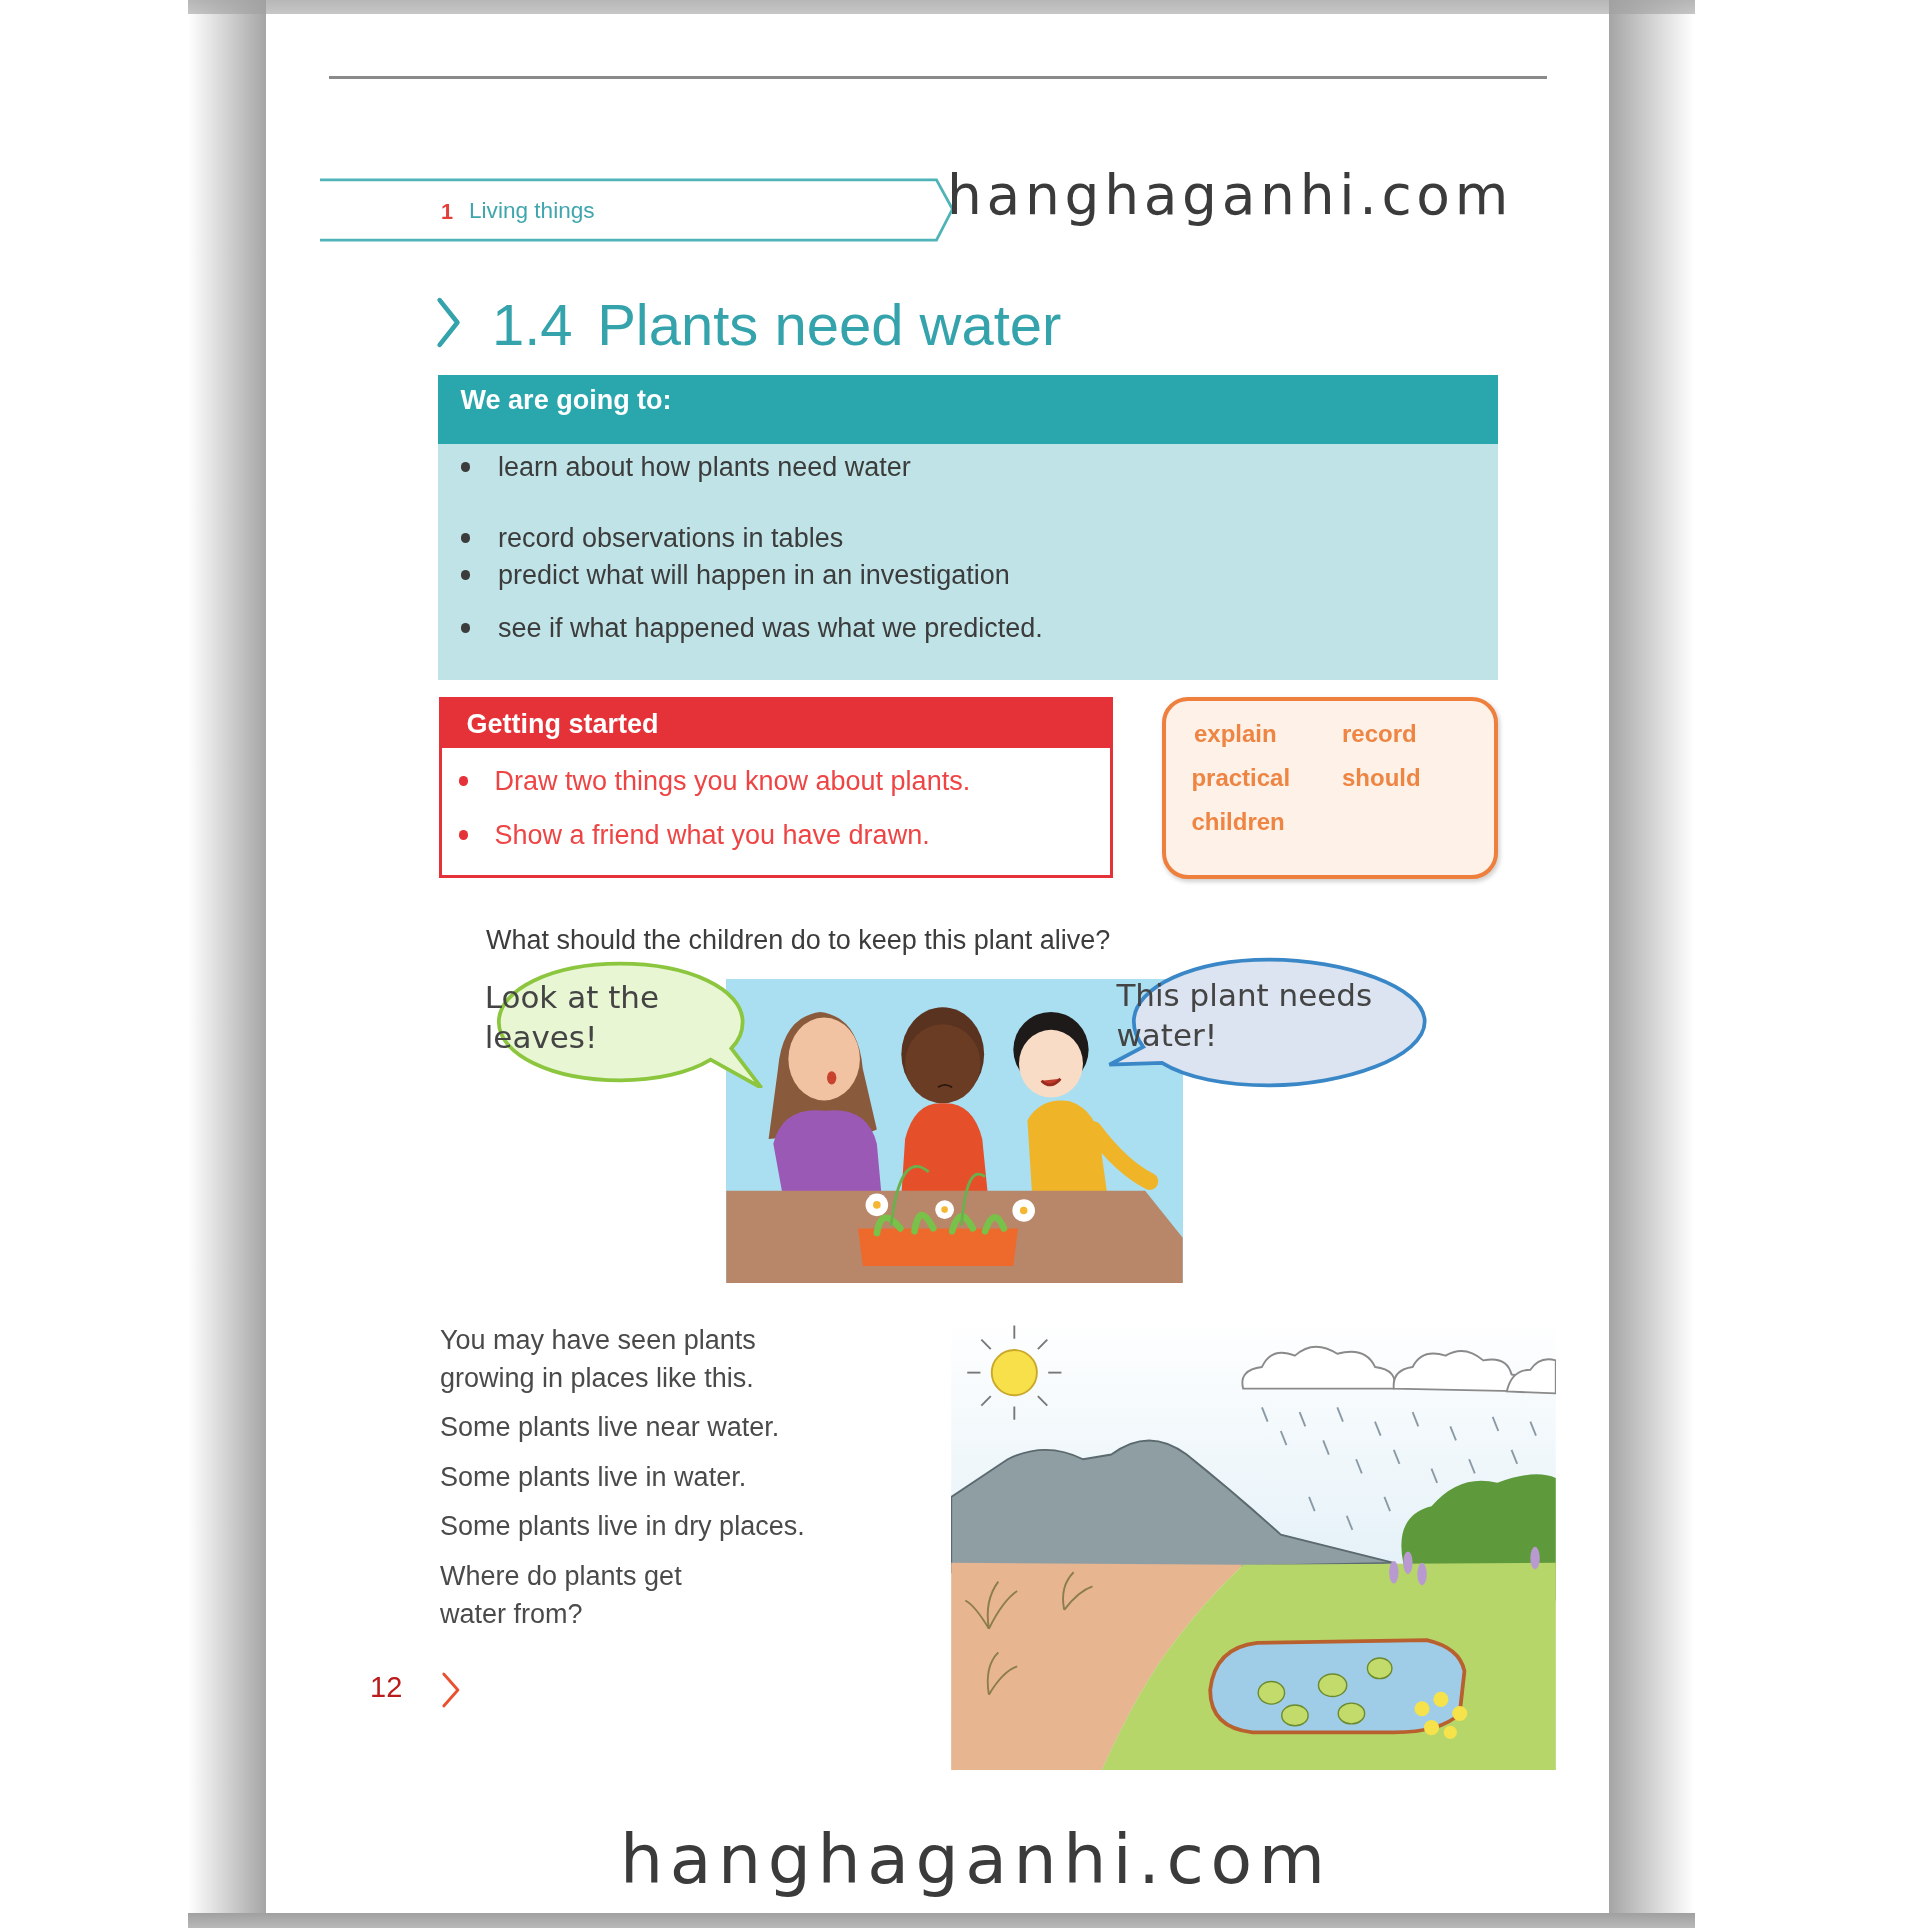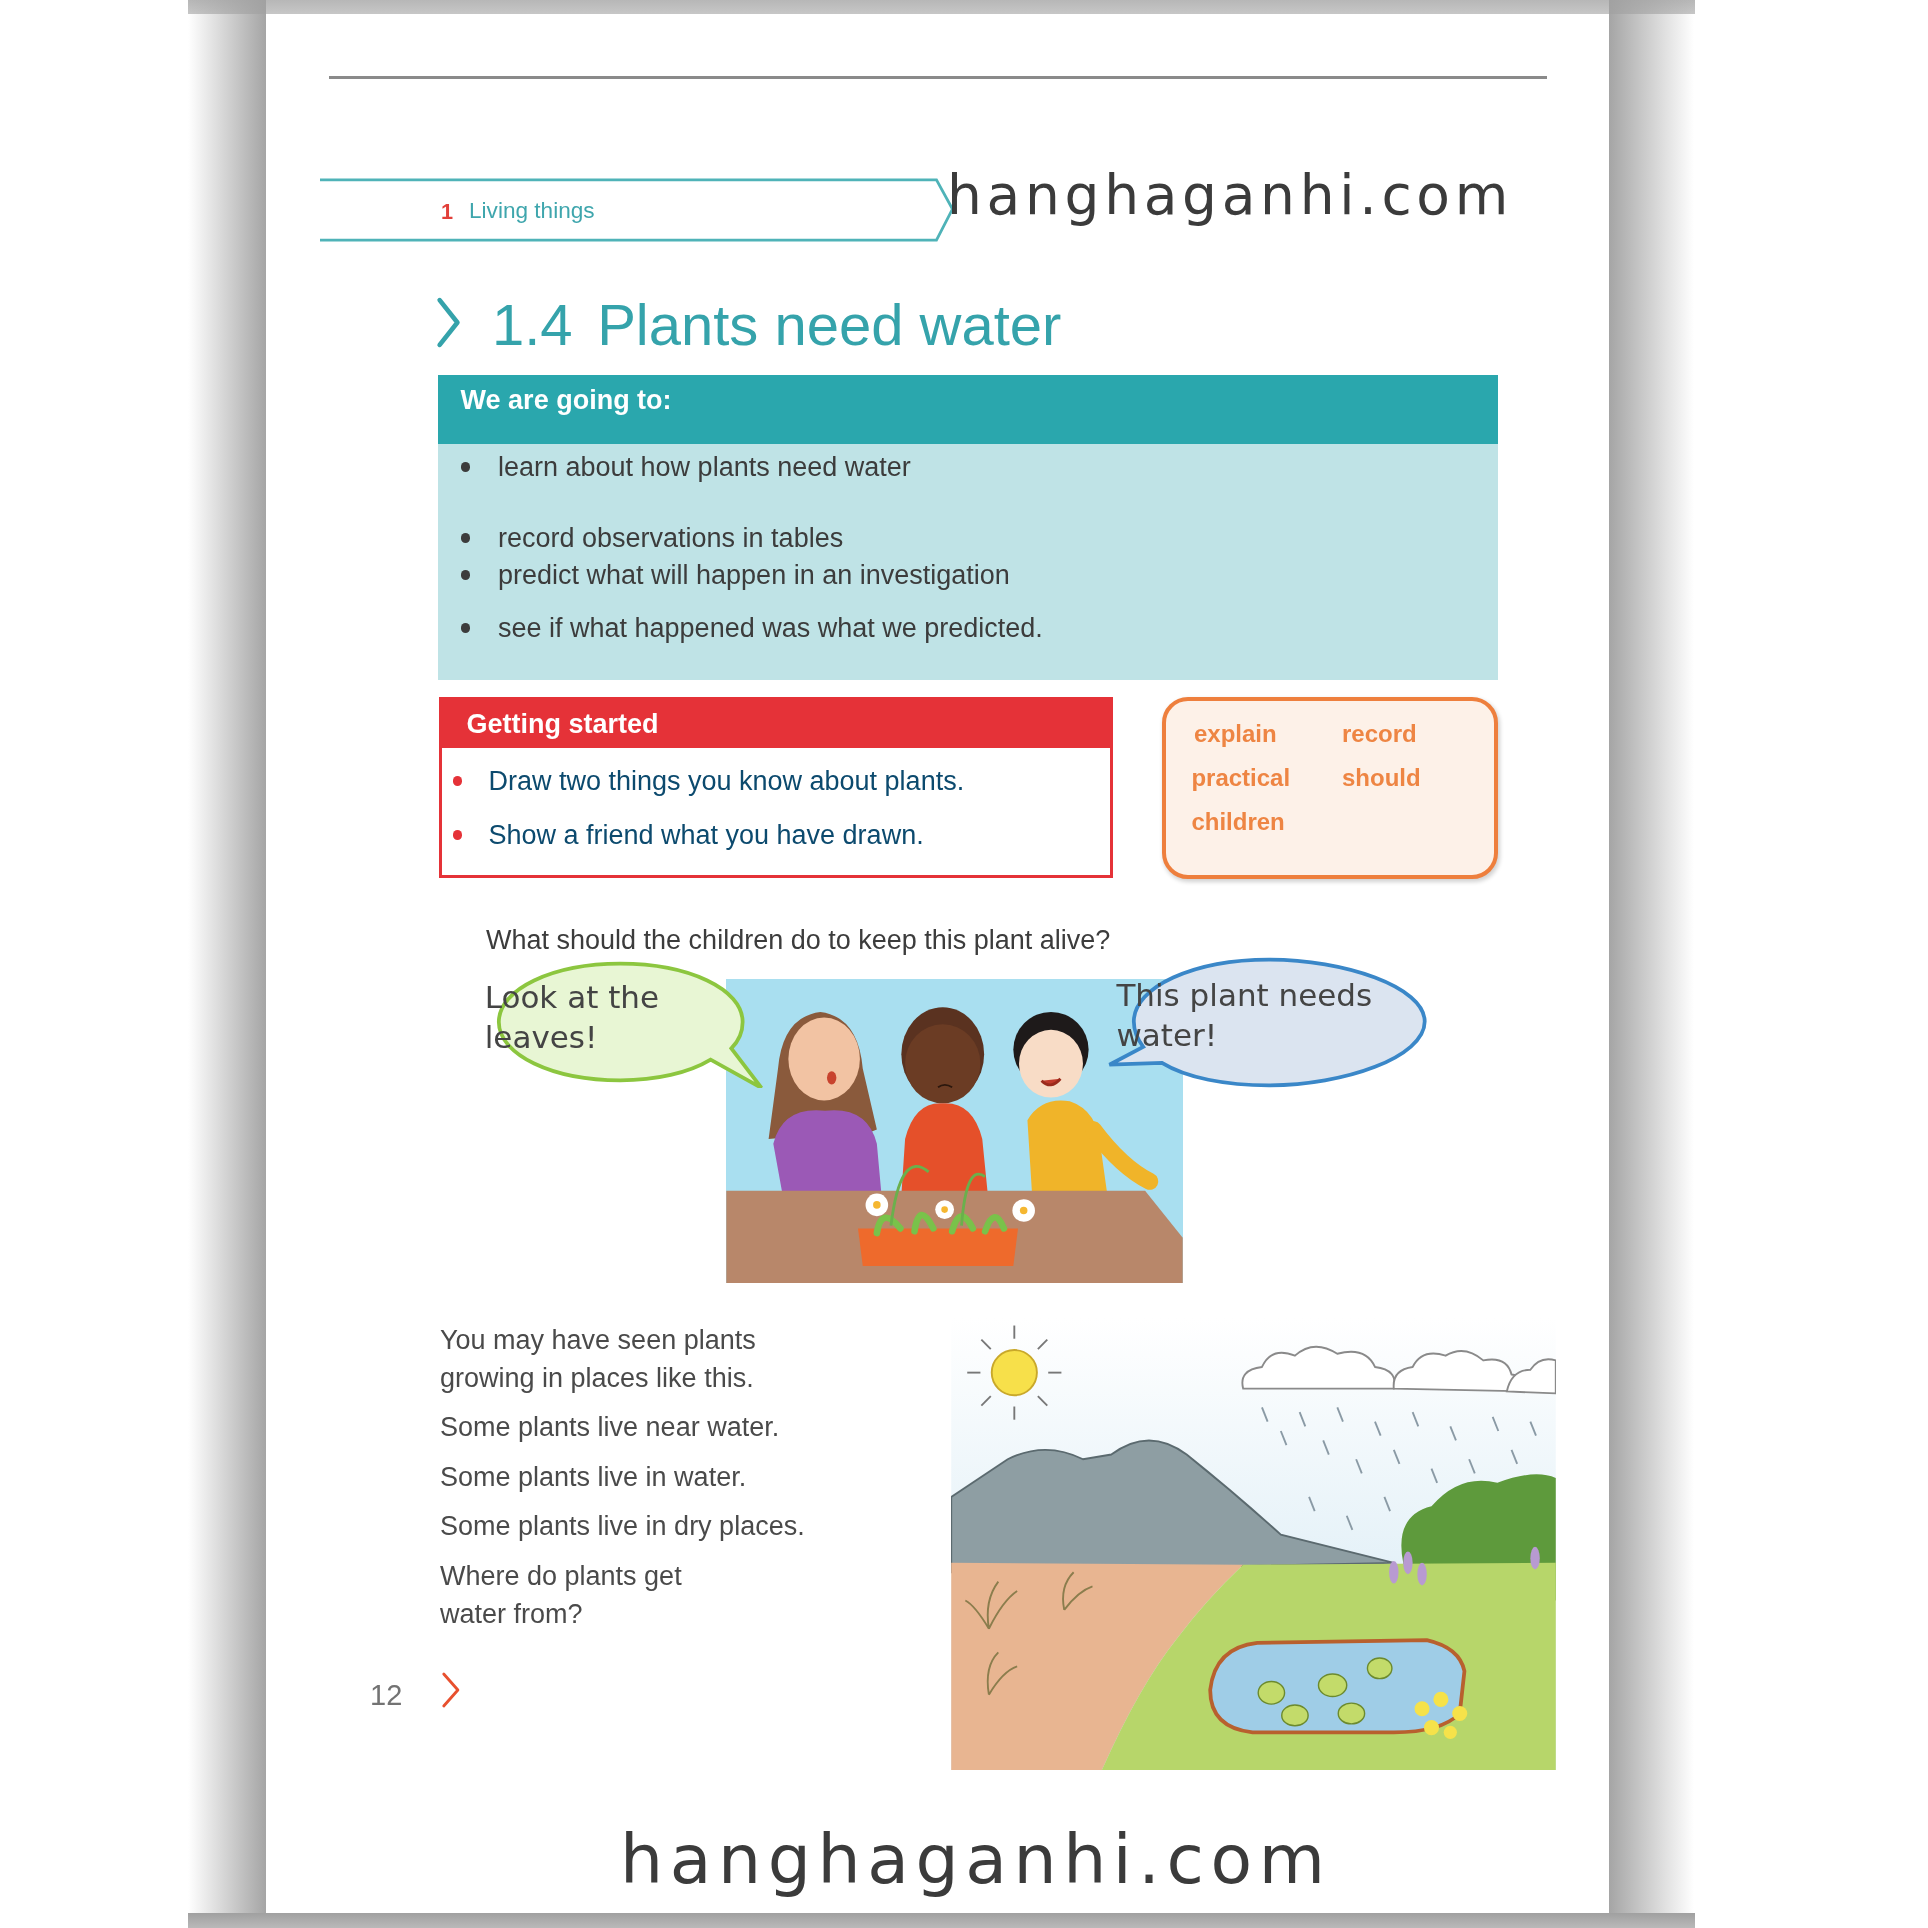"Draw two things you know" .gs-item { color: #0c4a6e -> #ef4444; left: 11px -> 17px }
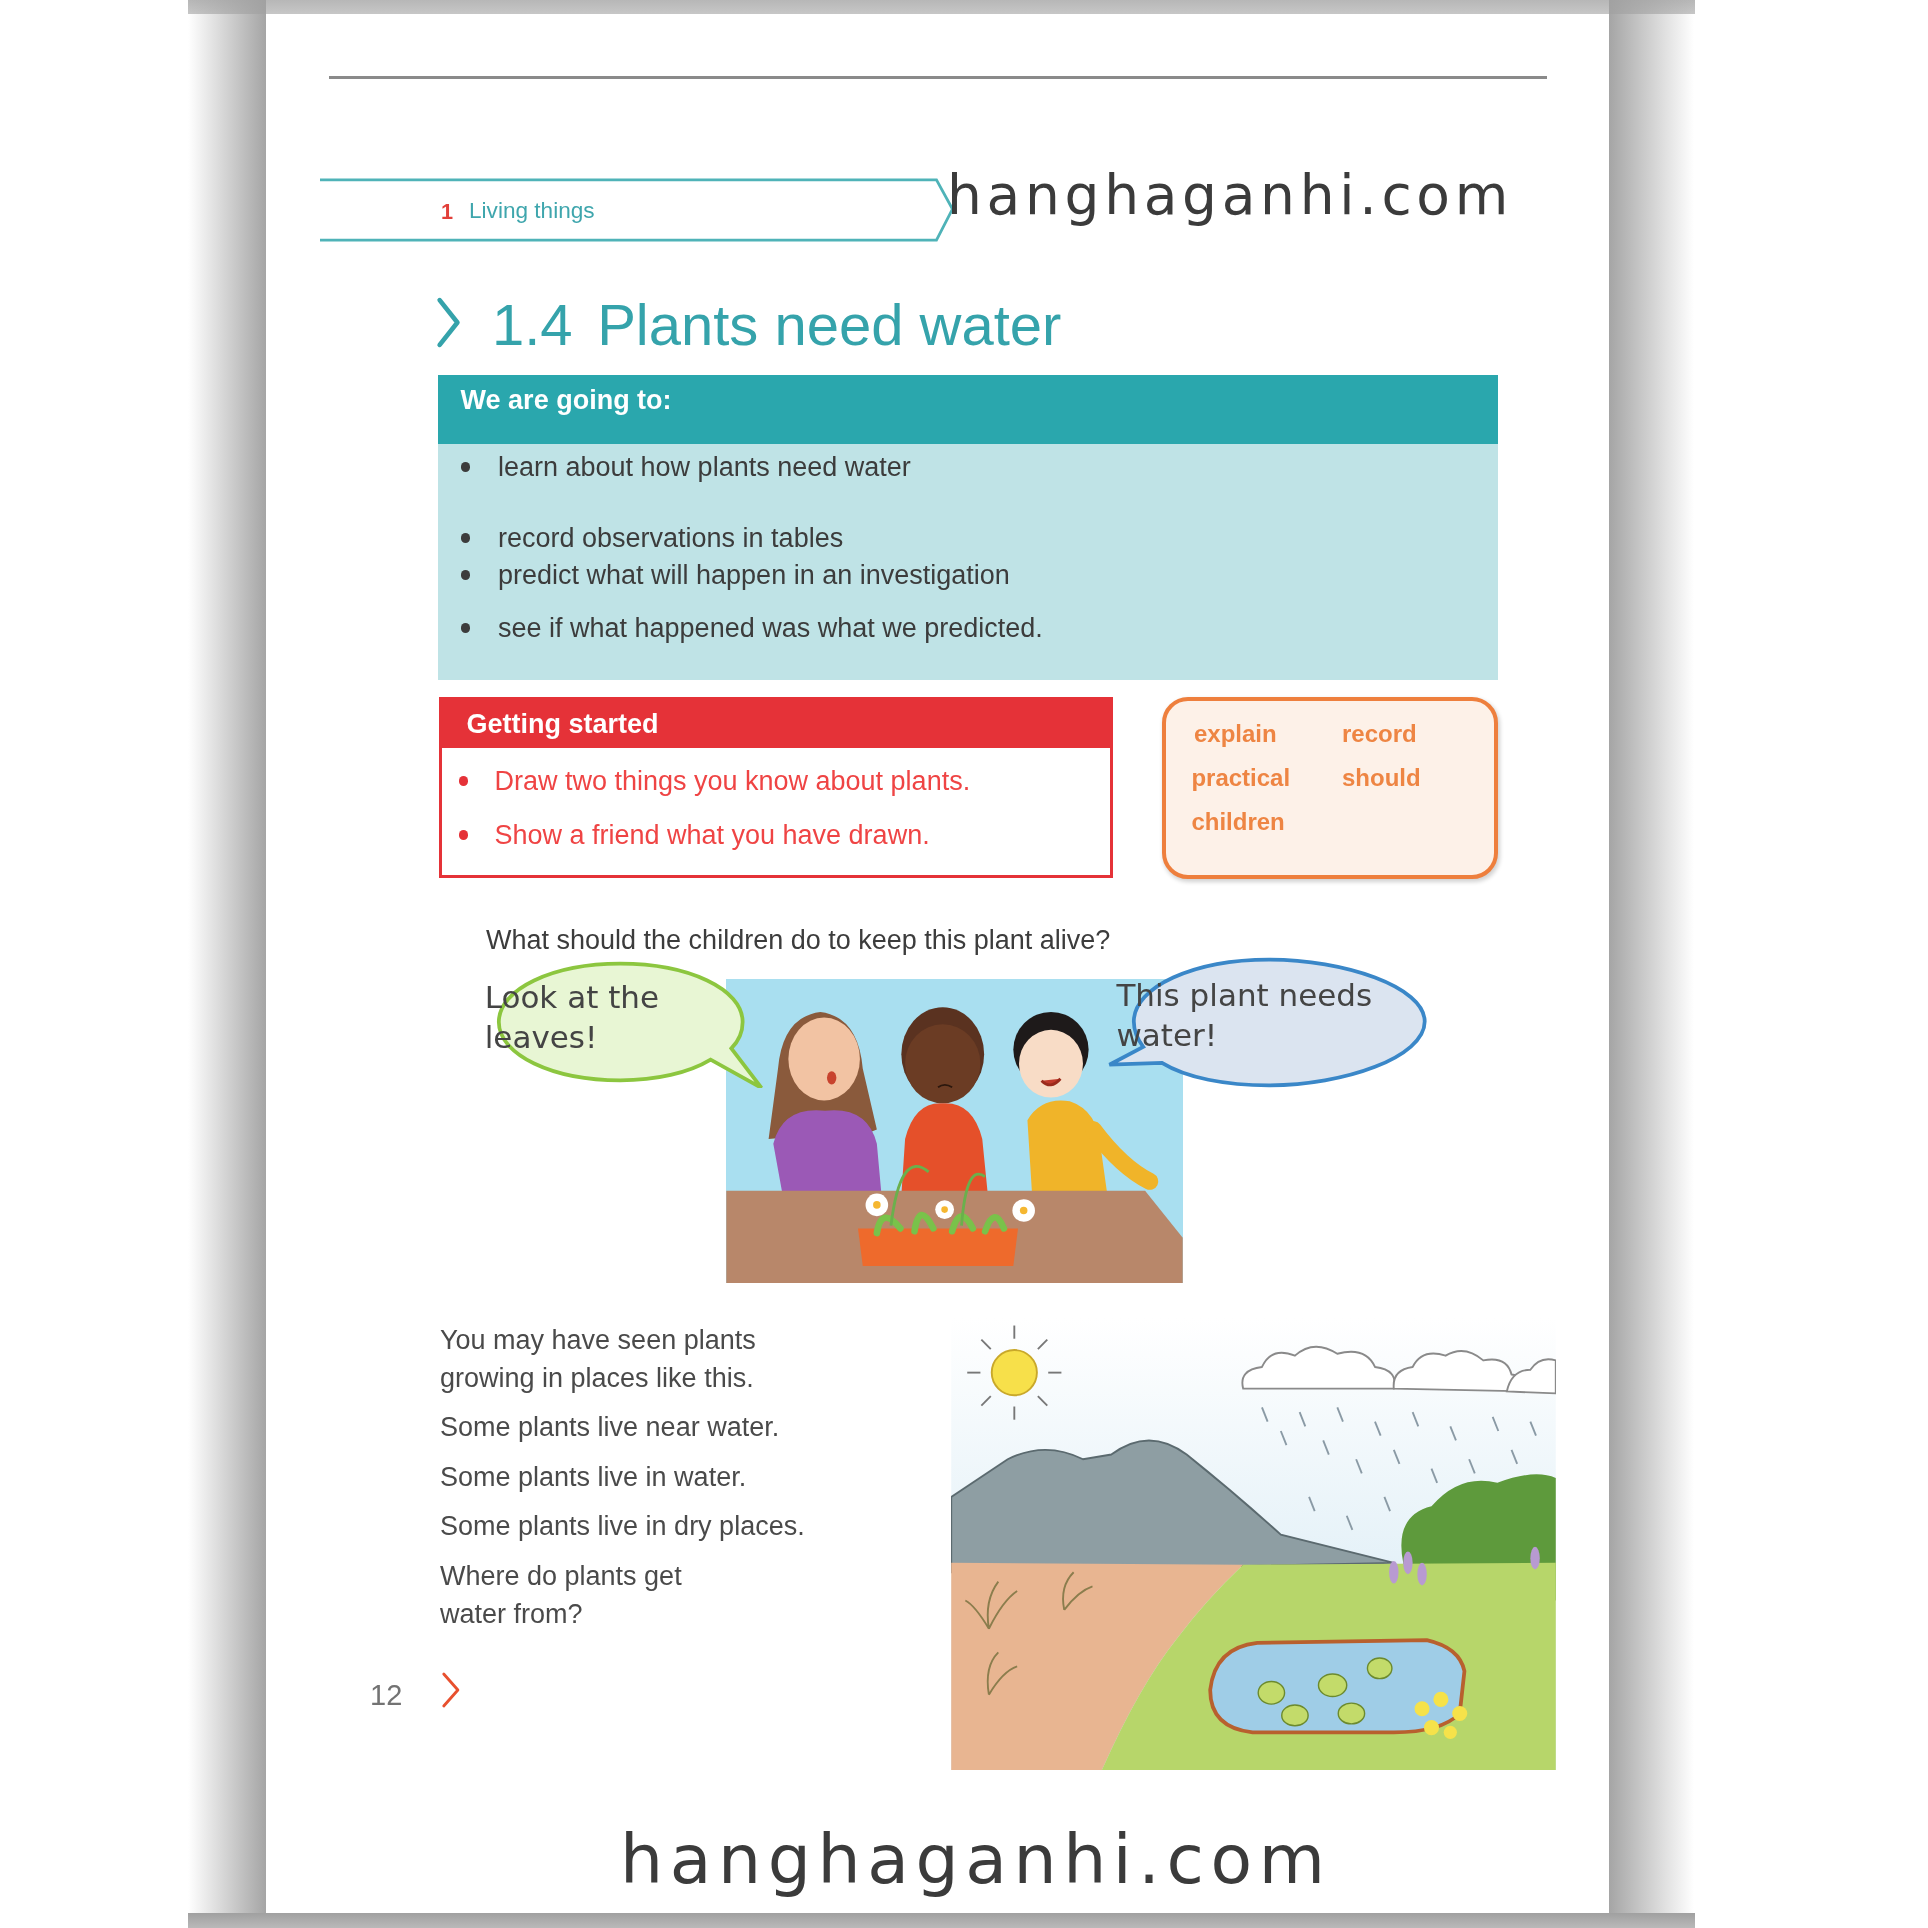"12" .page-num { color: #737373 -> #b91c1c; margin-top: 8px -> none }
